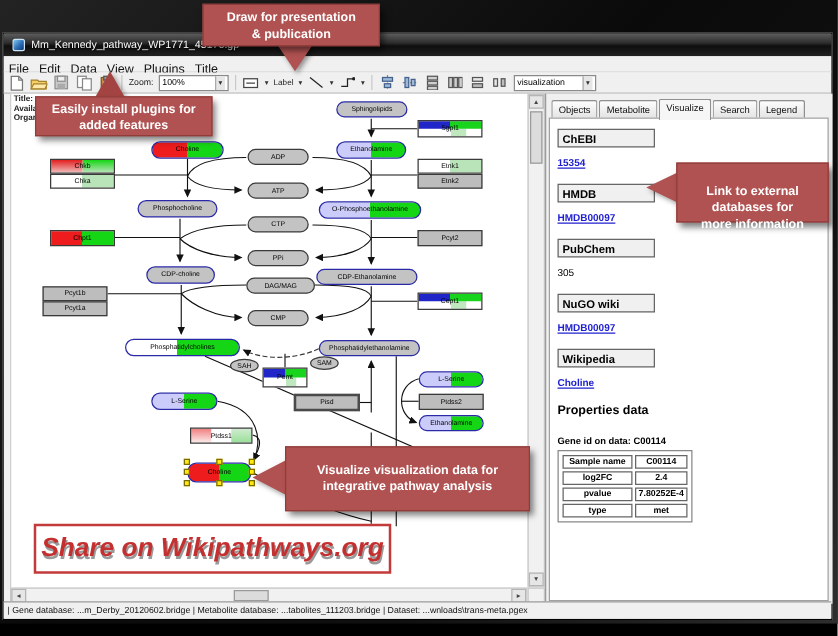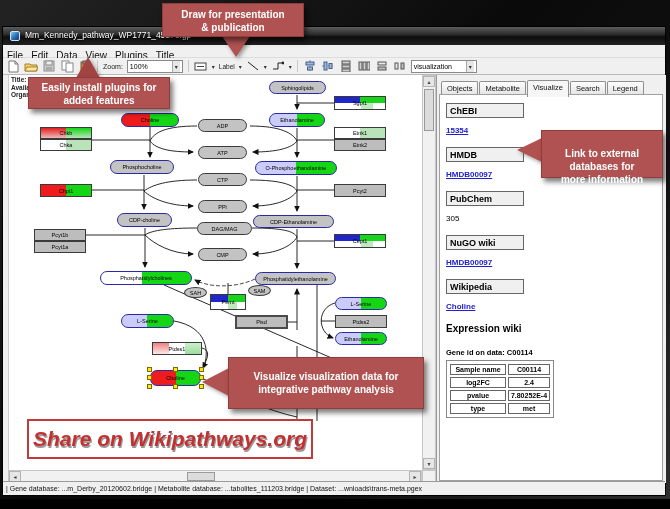"Expression wiki" div { text: Expression wiki -> Properties data }
